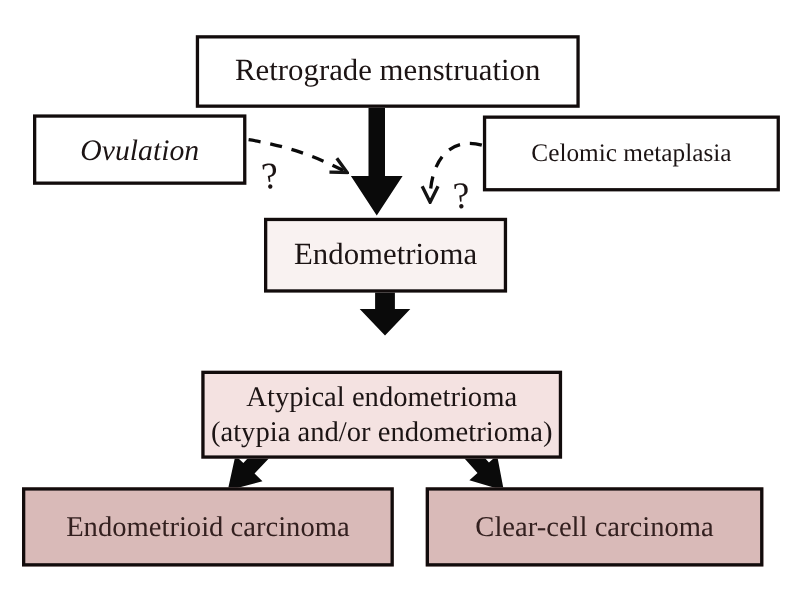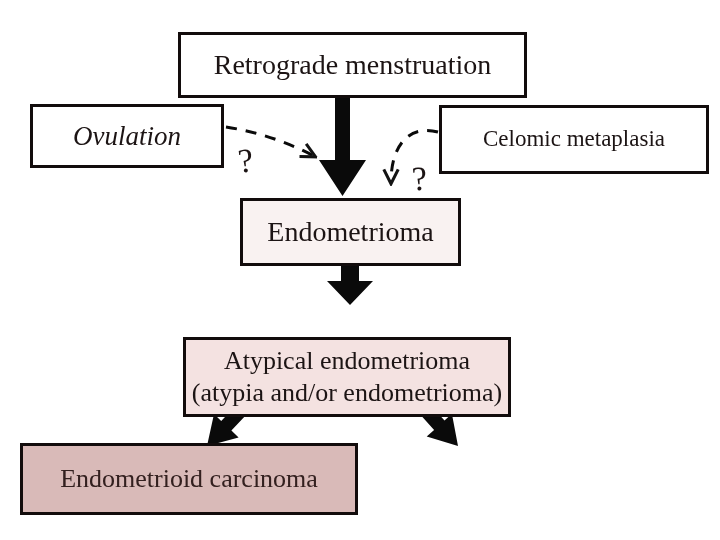"Clear-cell carcinoma" div.node { html: none -> <div> <span>Clear-cell carcinoma</span> </div> }
